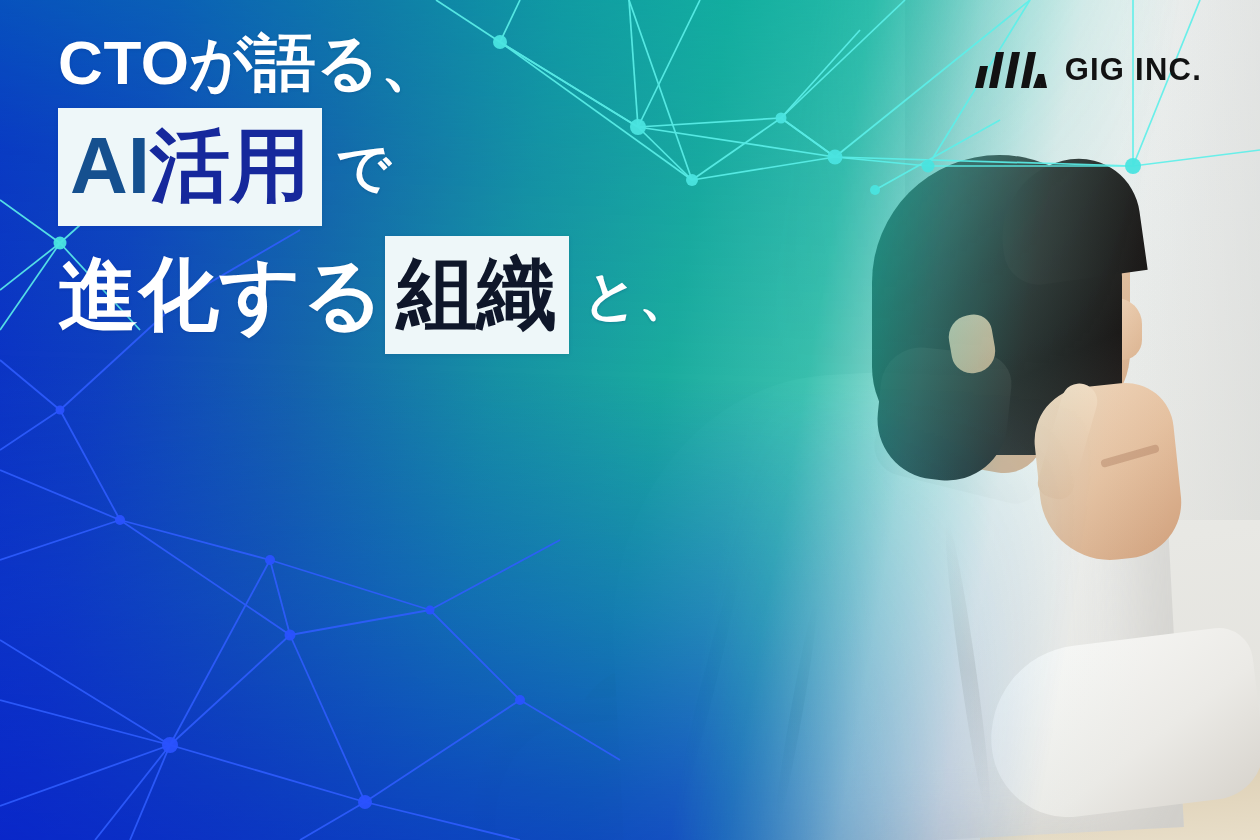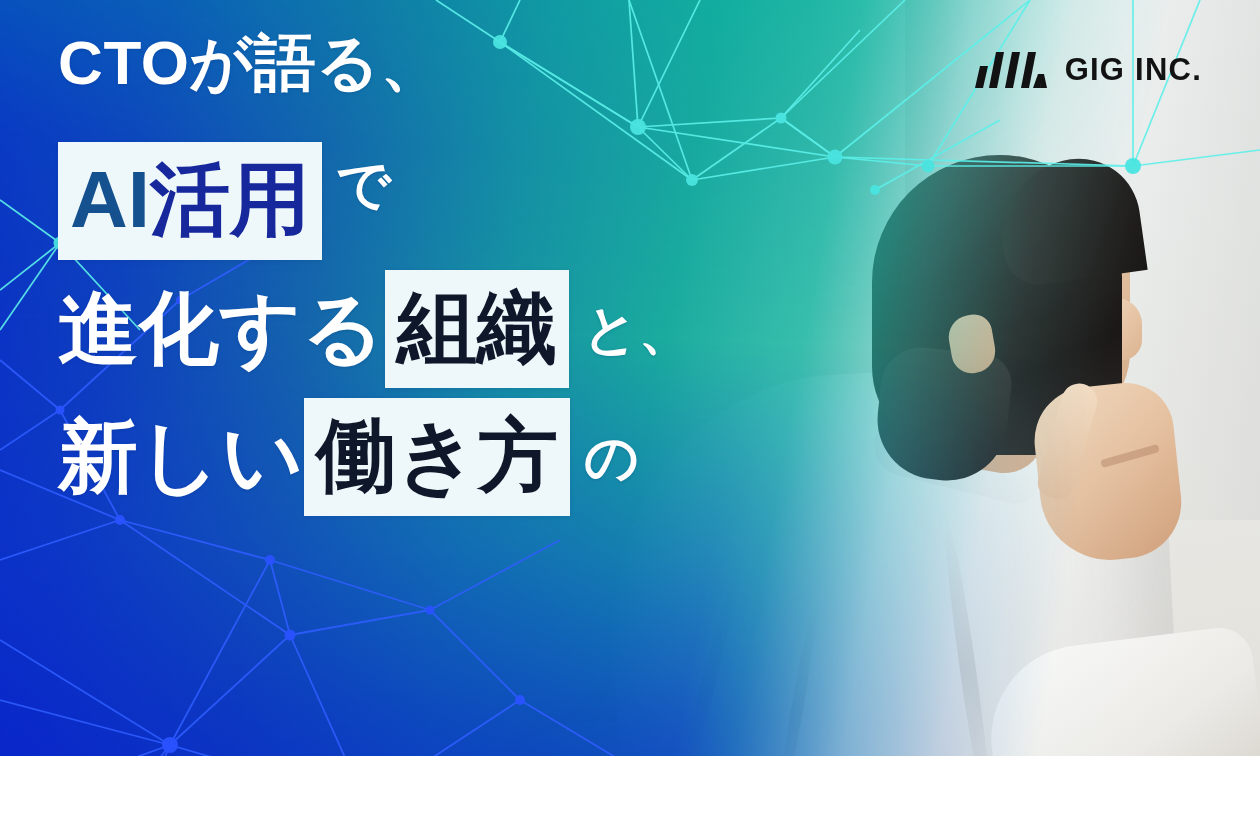"CTOが語る、" #banner { height: 756px -> 840px }
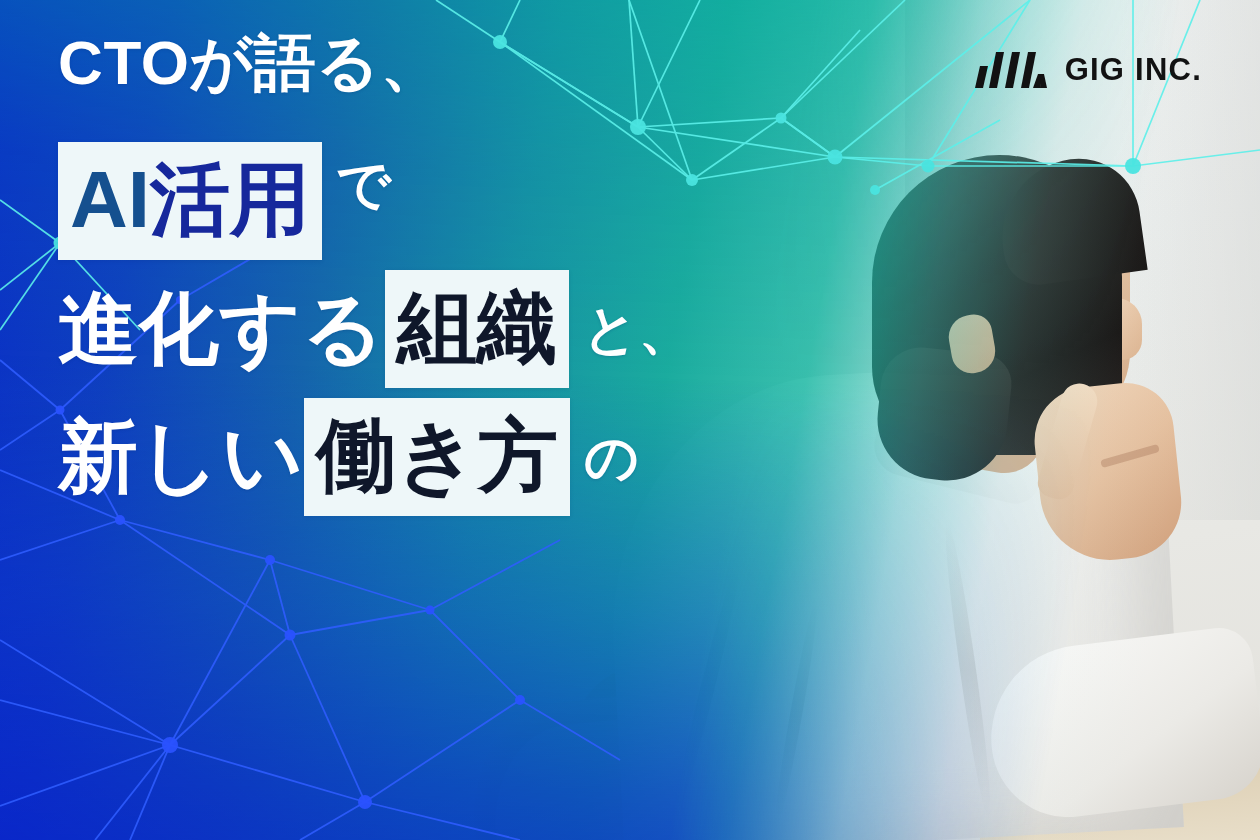"AI活用" .hl-ai { margin-top: 34px -> none }
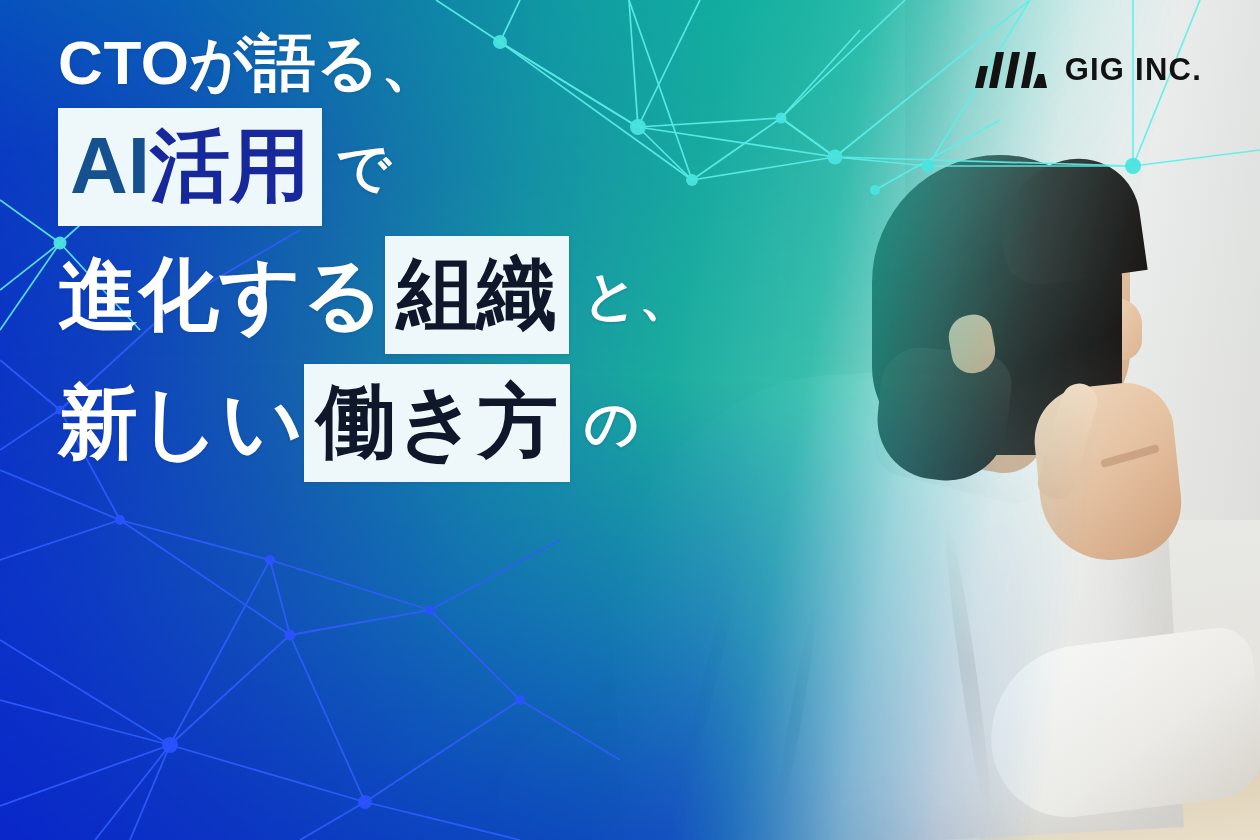"新しい" div.line { html: <div> <span>新しい</span> <span>働き方</span> <span>の</span> </div> -> none }
